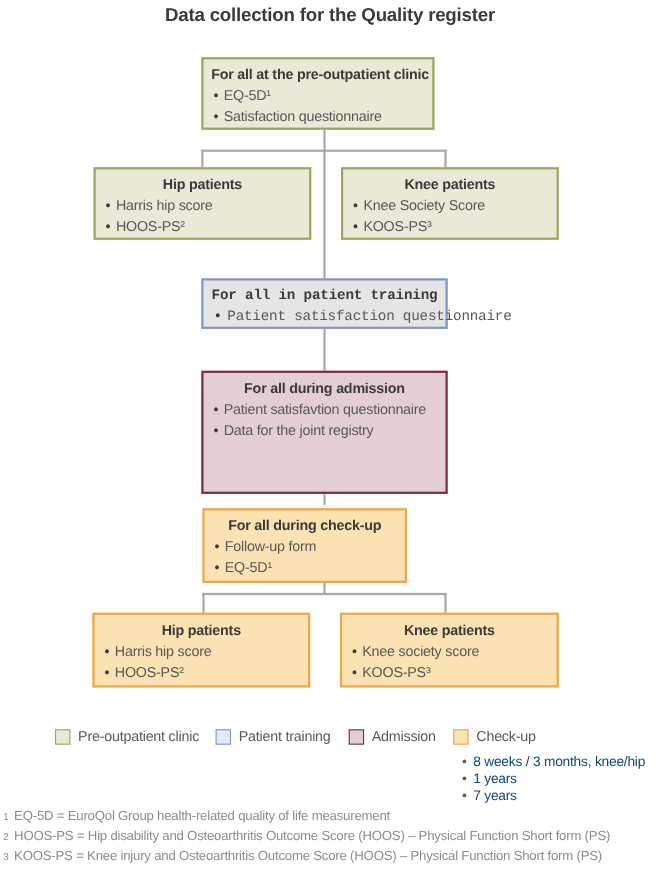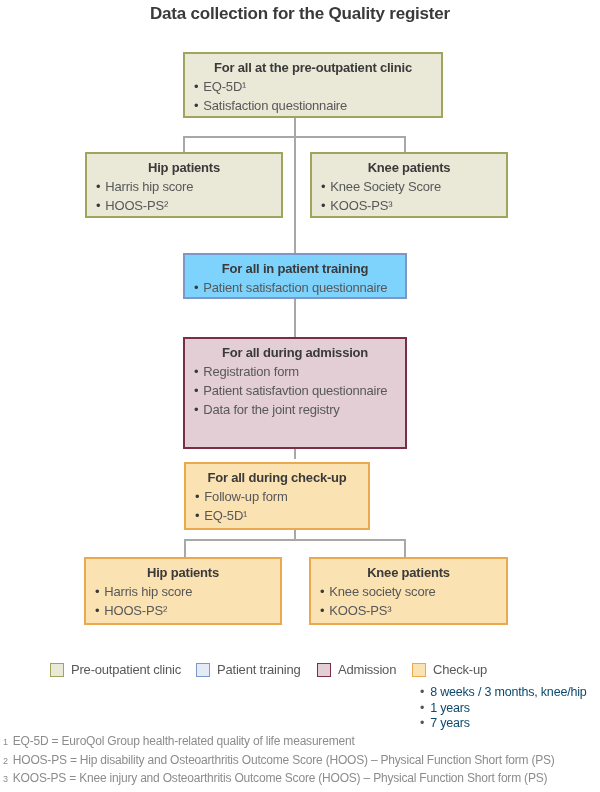"For all at the pre-outpatient" div.box { width: 260px -> 212px }
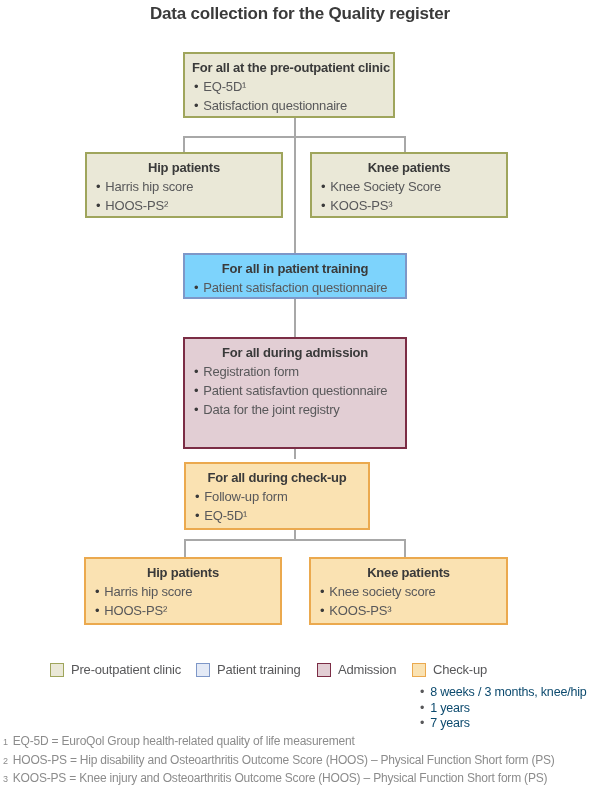"For all in patient training" .blue { background: #7dd3fc -> #e5e5e5; font-family: none -> Liberation Mono, monospace }
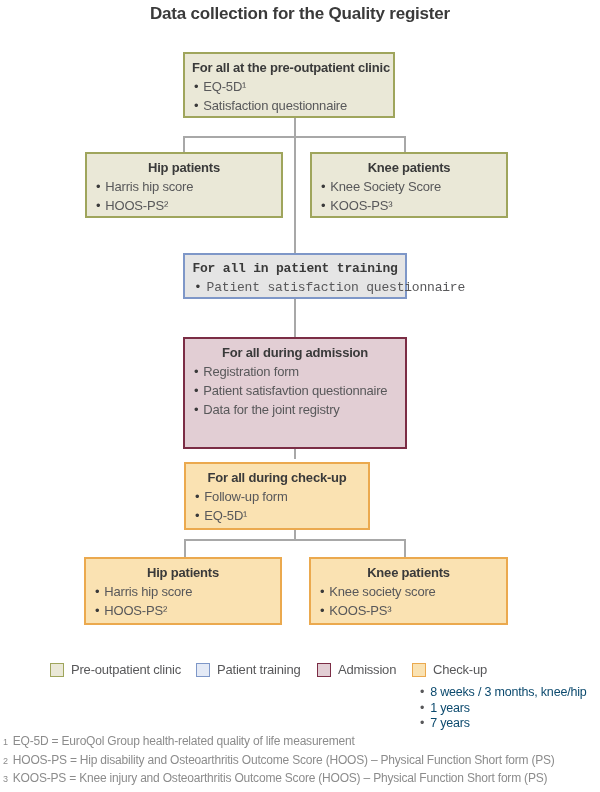"Registration form" li { html: <li>Registration form</li> -> none }
